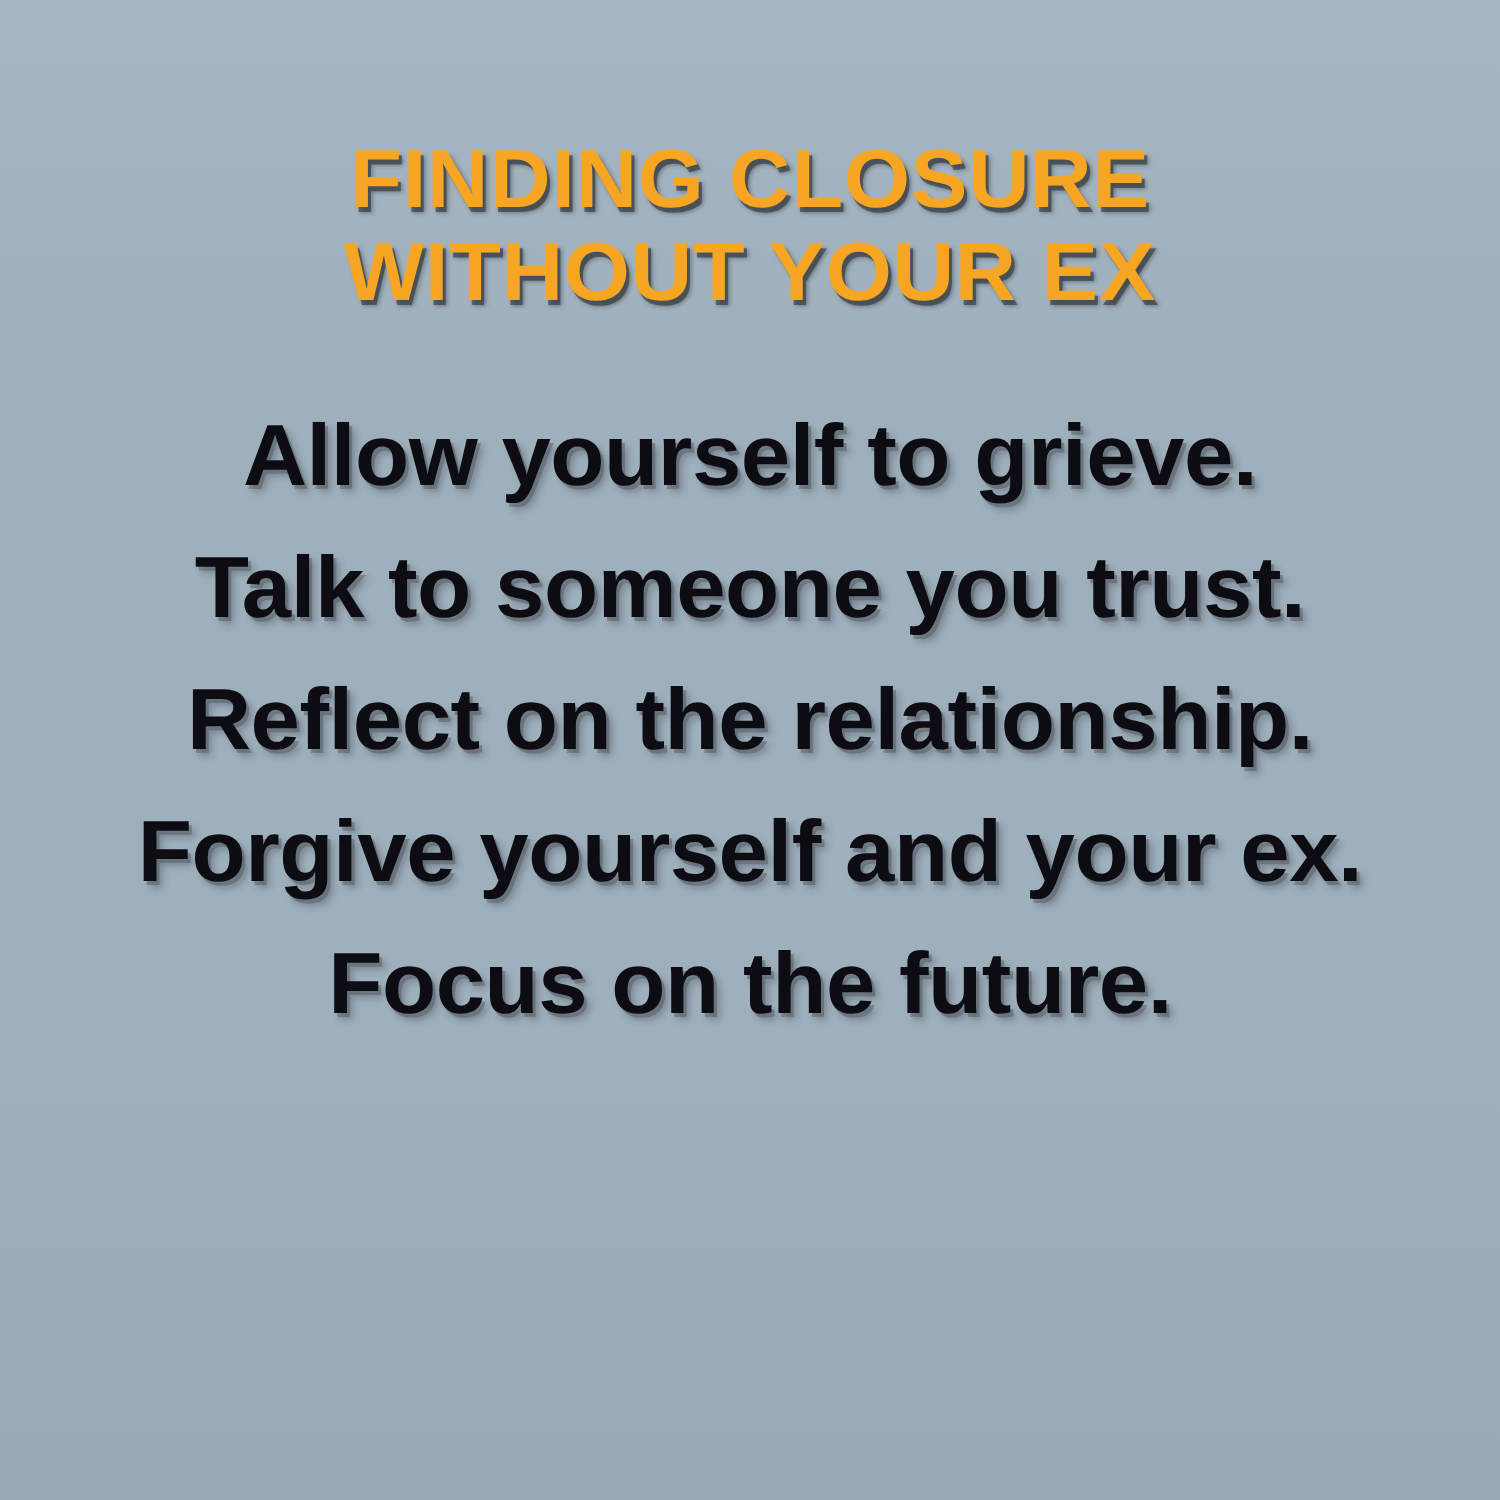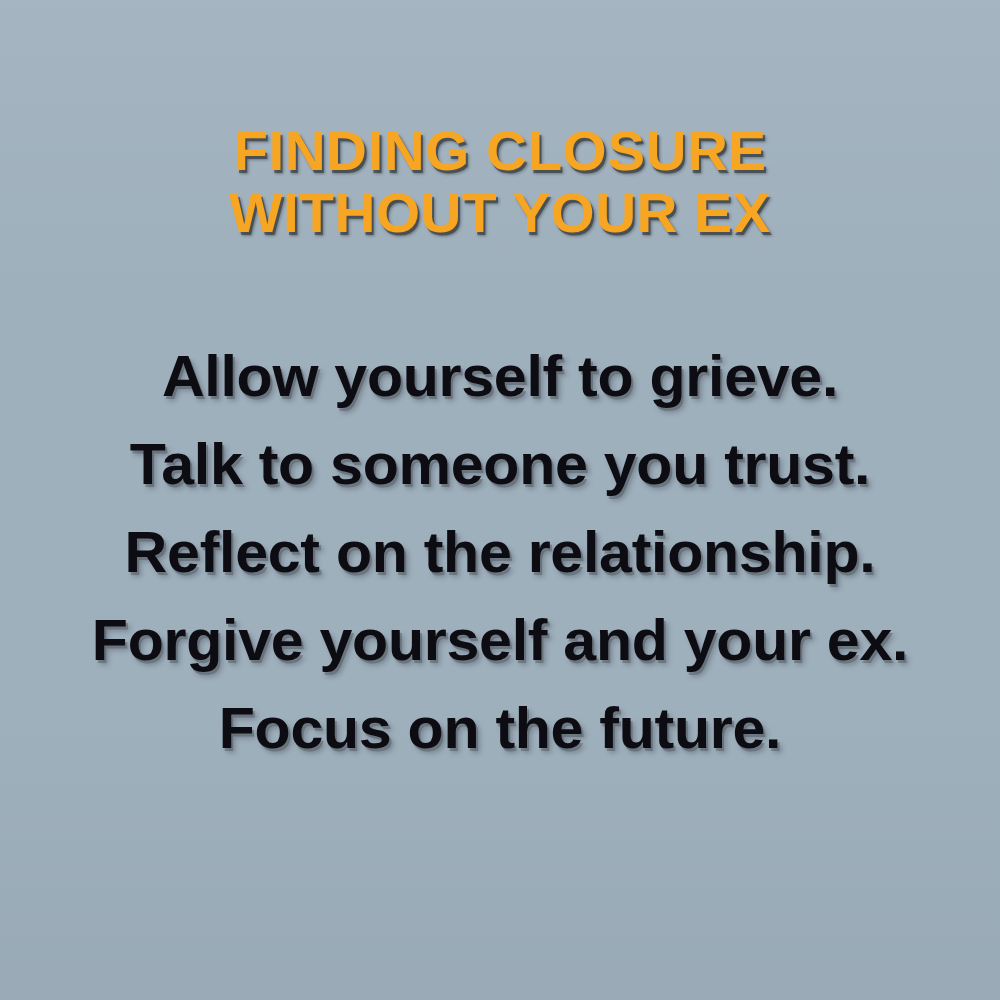"FINDING CLOSURE" #content { gap: 40px -> none; padding-top: 120px -> 88px }
